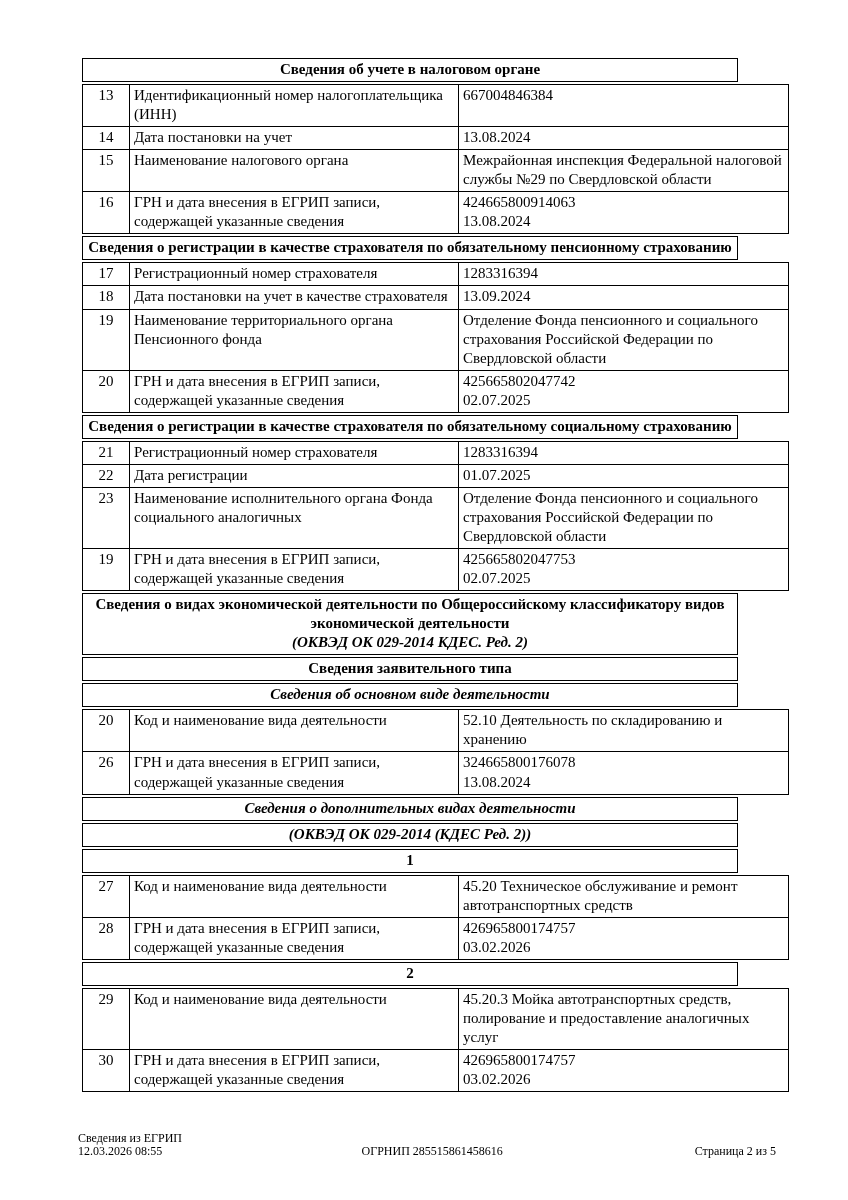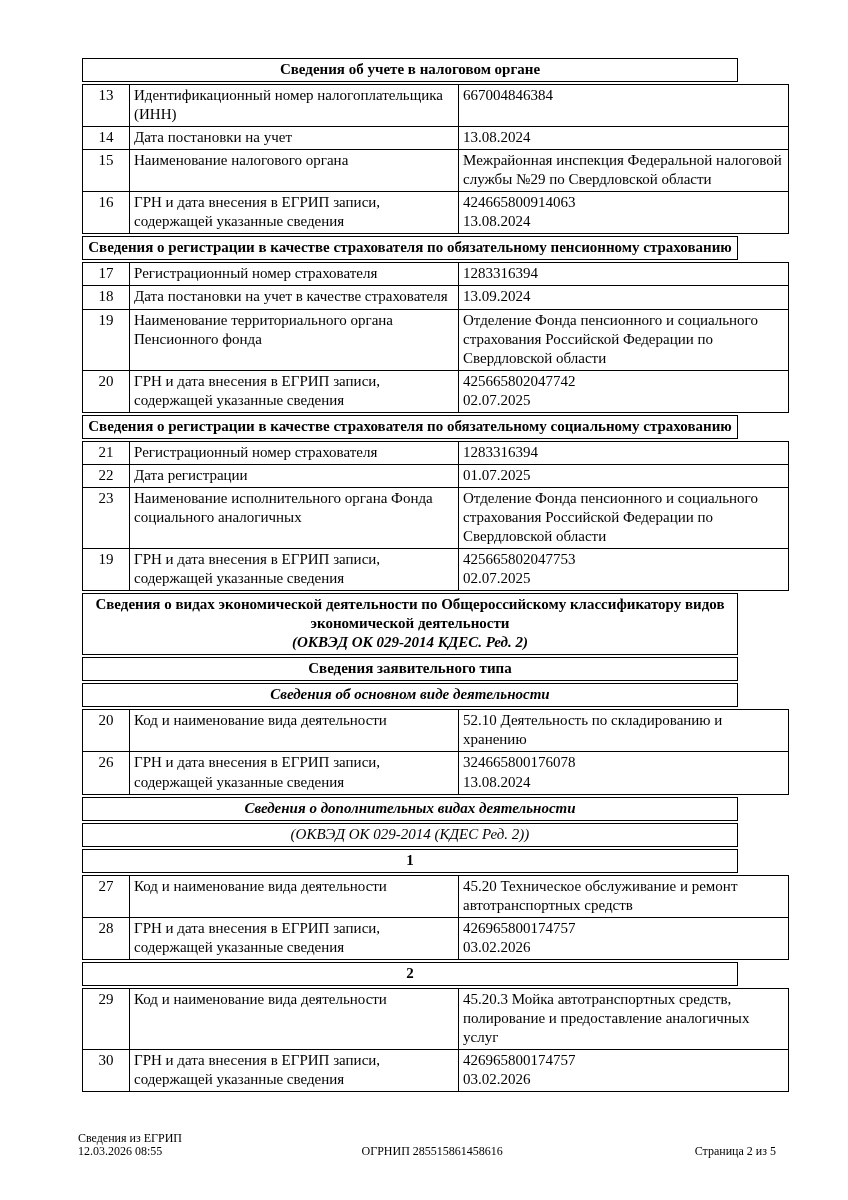"(ОКВЭД ОК 029-2014 (КДЕС Ред." td.hdr.plain-italic { font-weight: normal -> bold }
